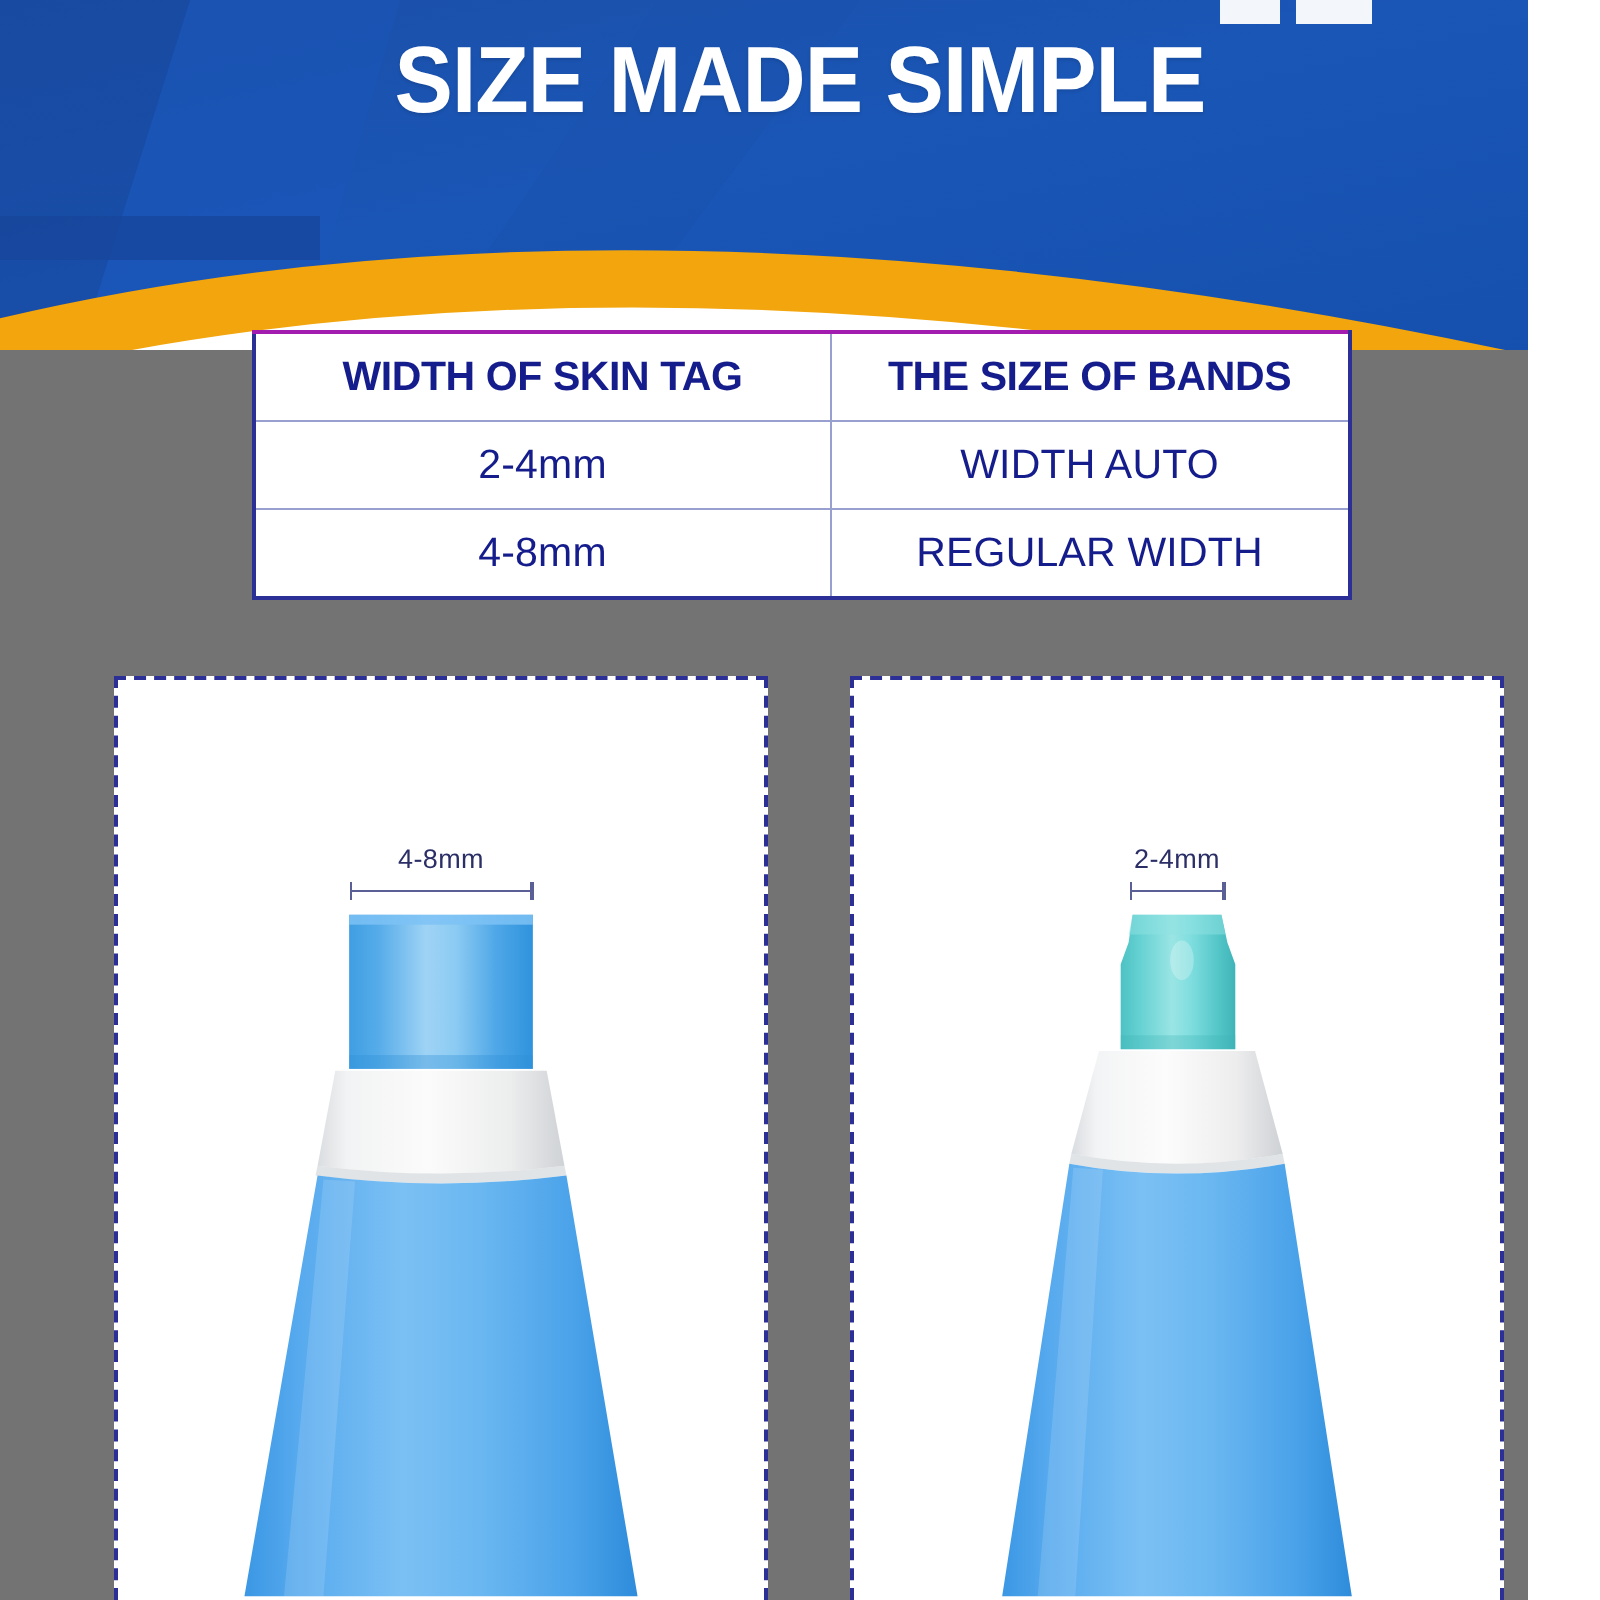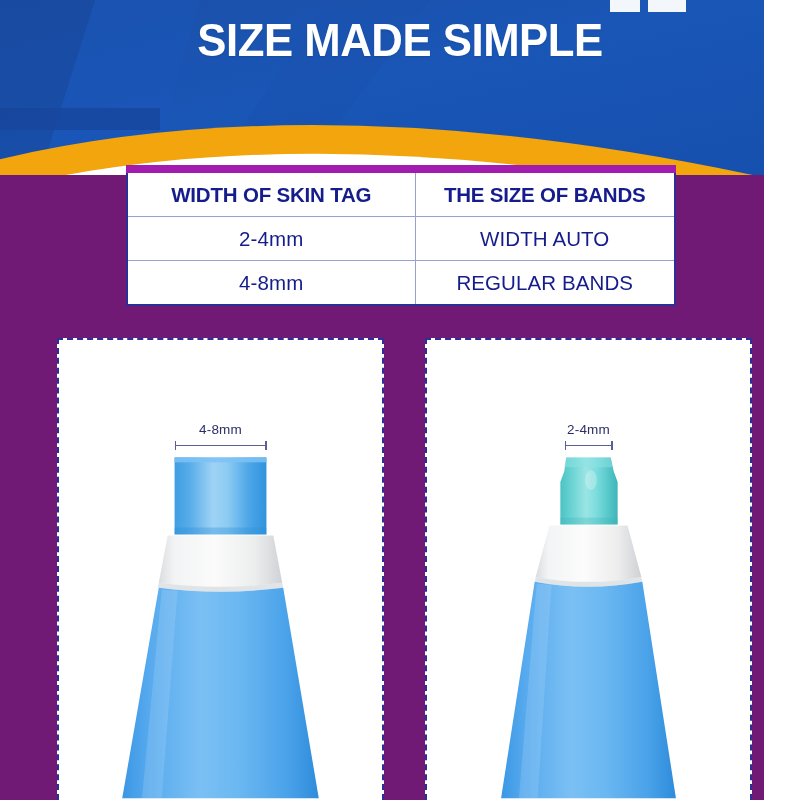"SIZE MADE SIMPLE" #page { background: #701a75 -> #737373 }
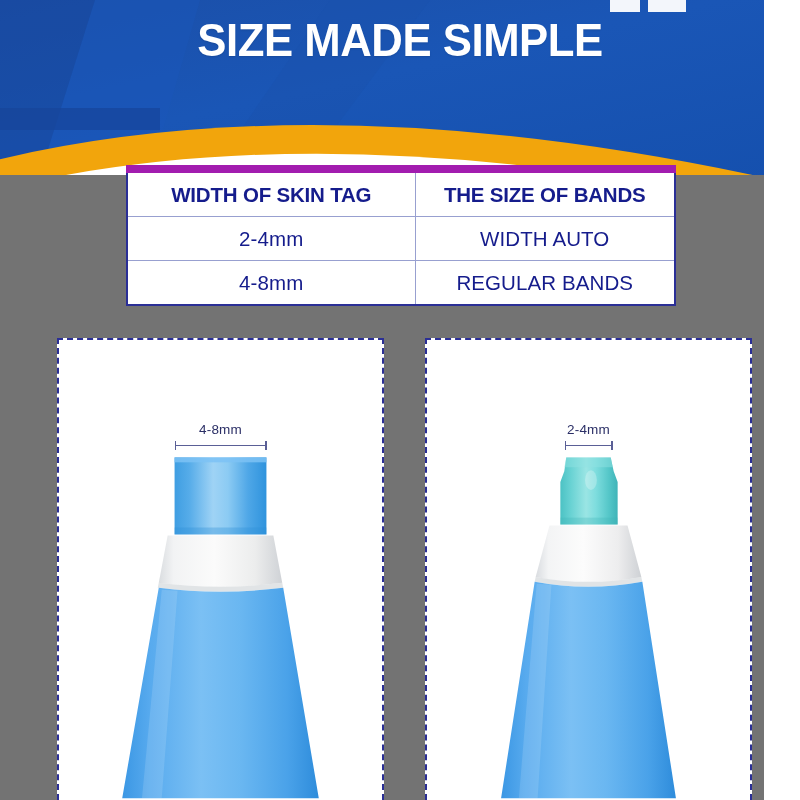"WIDTH OF SKIN TAG" .size-table tr.head td { border-top: 8px solid #a21caf -> 2px solid #a21caf }
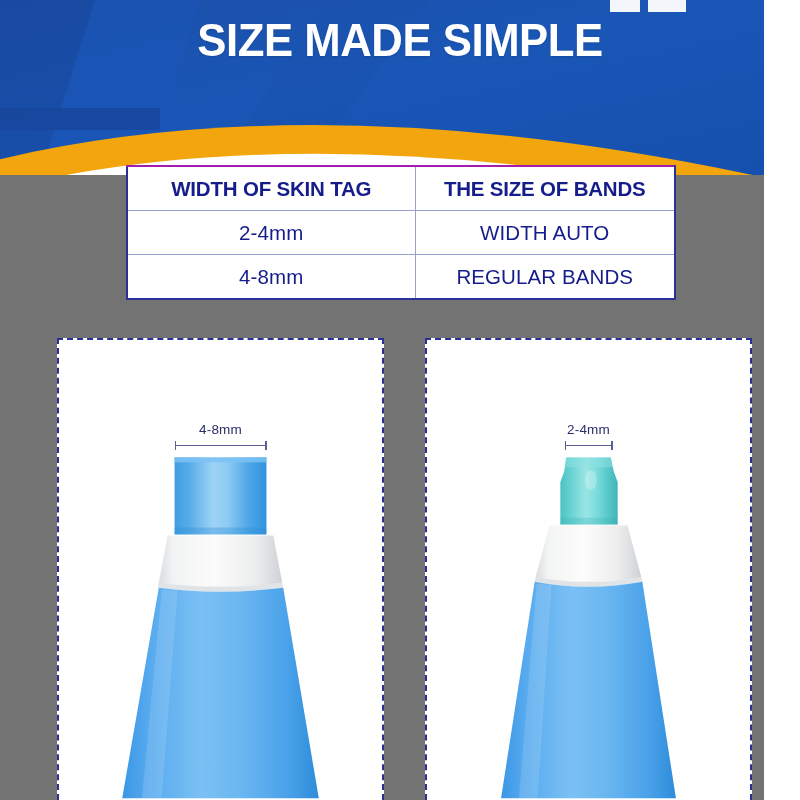"REGULAR BANDS" td.outer-r { text: BANDS -> WIDTH }
